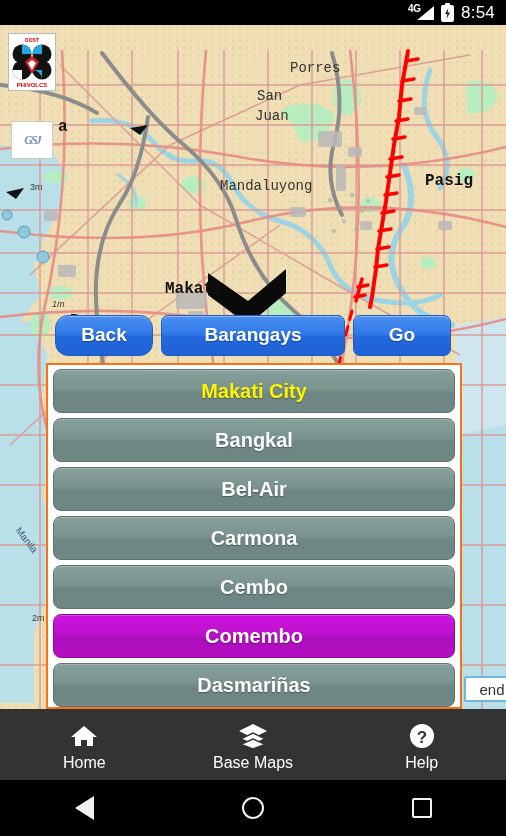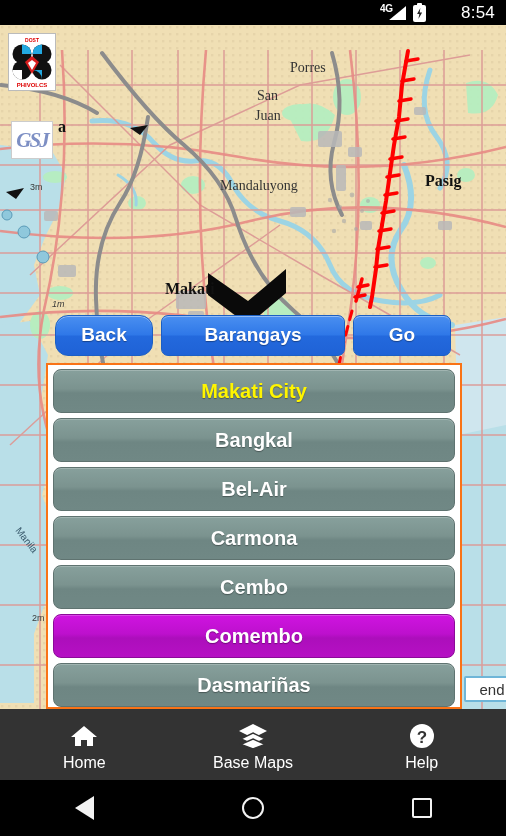"8:54" .sb-time { margin-left: 28px -> none }
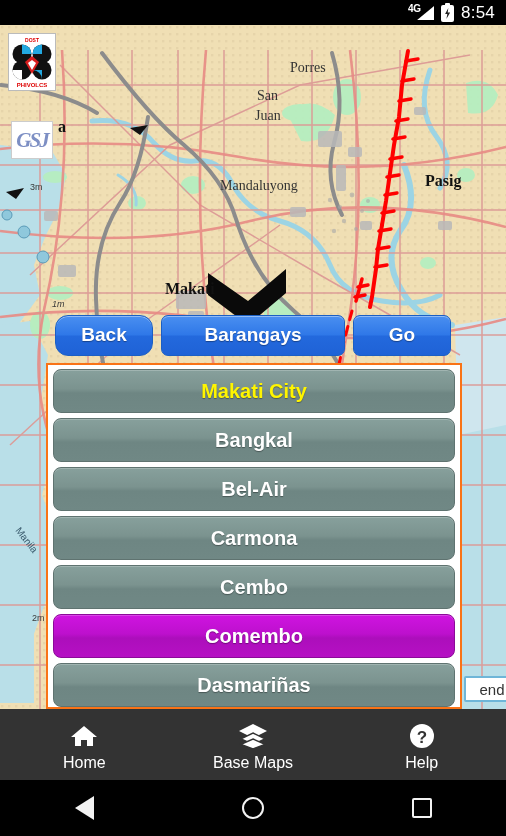"Porres" .maplabel { font-family: Liberation Serif, serif -> Liberation Mono, monospace }
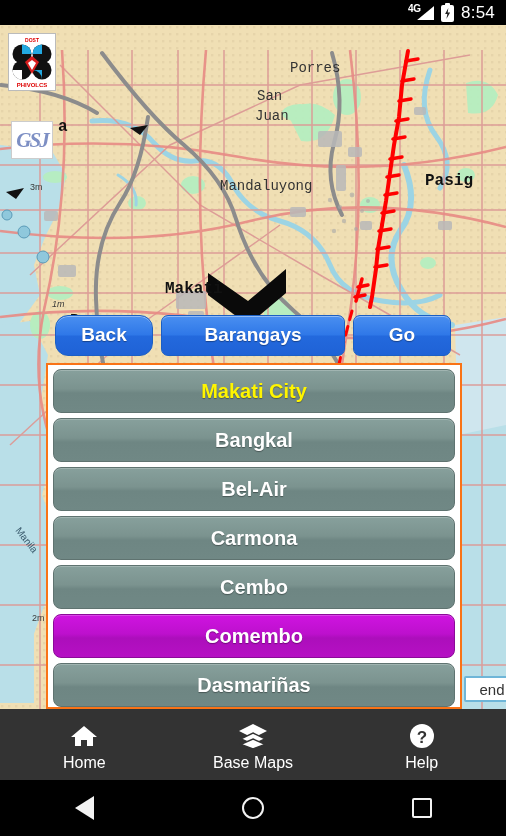"GSJ" .gsj-text { font-size: 21px -> 12px }
